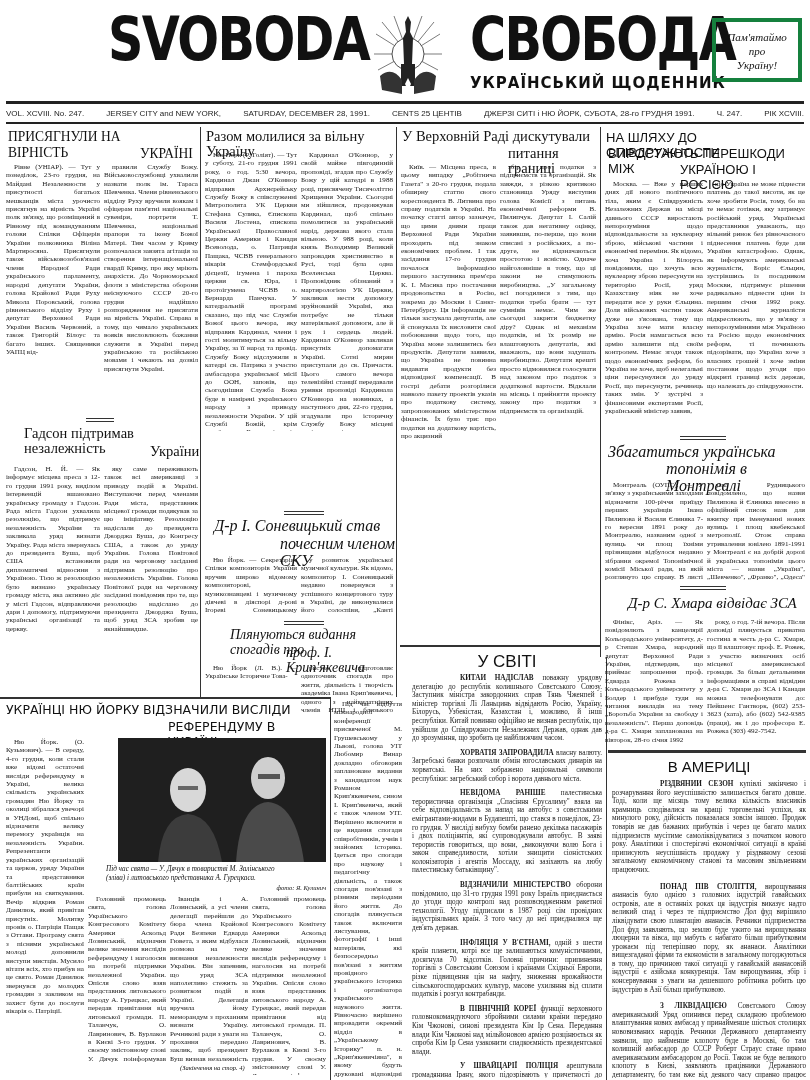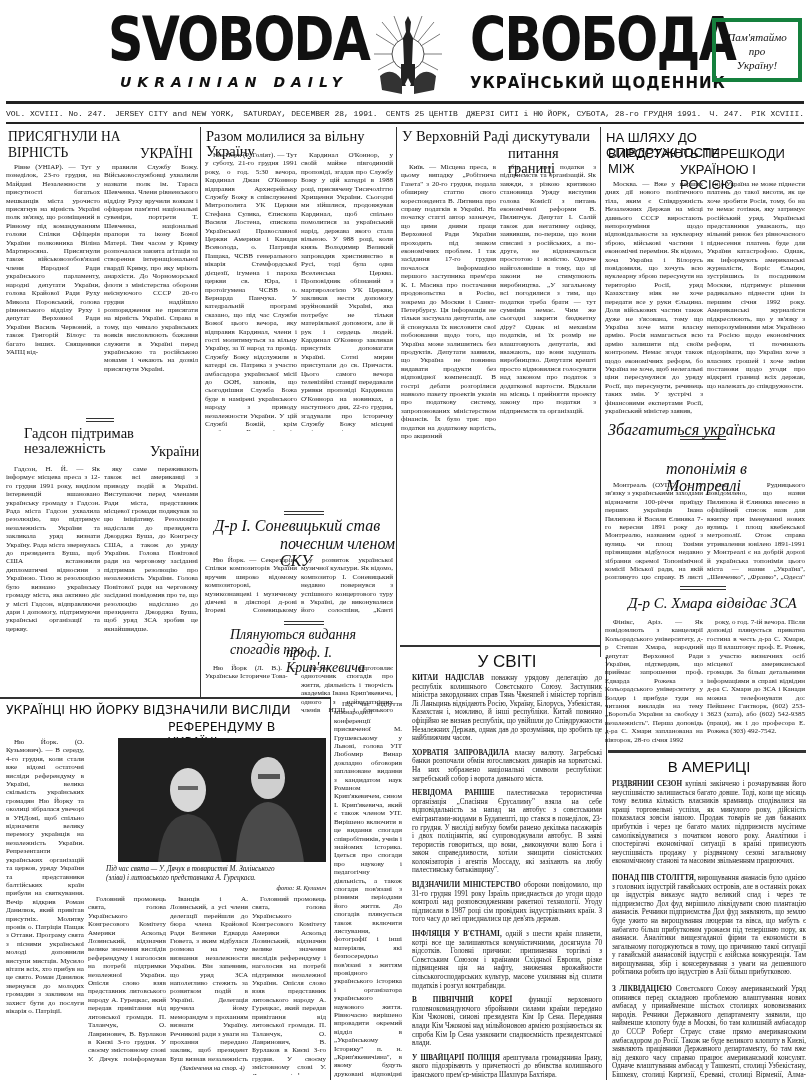"UKRAINIAN DAILY" div.mh-latin-sub { html: <div>UKRAINIAN DAILY</div> -> none }
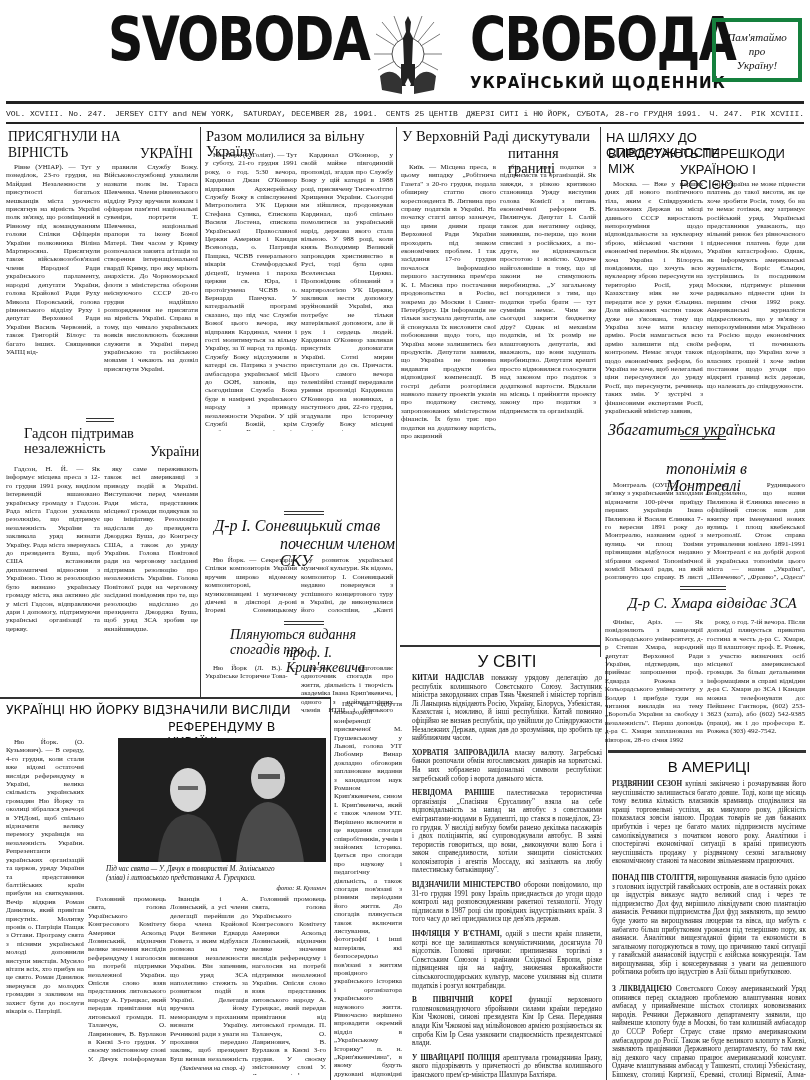"VOL. XCVIII. No. 247." .dateline { font-family: Liberation Mono, monospace -> Liberation Sans, sans-serif }
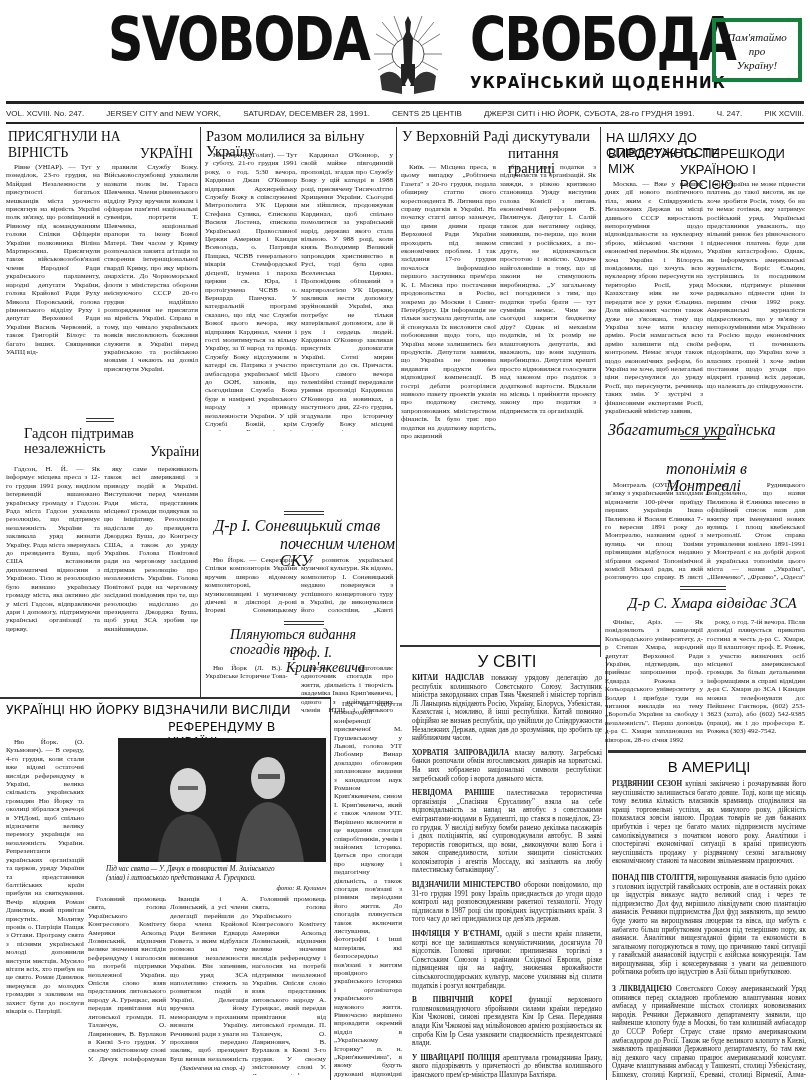"Збагатиться українська" div.headline { top: 422px -> 444px }
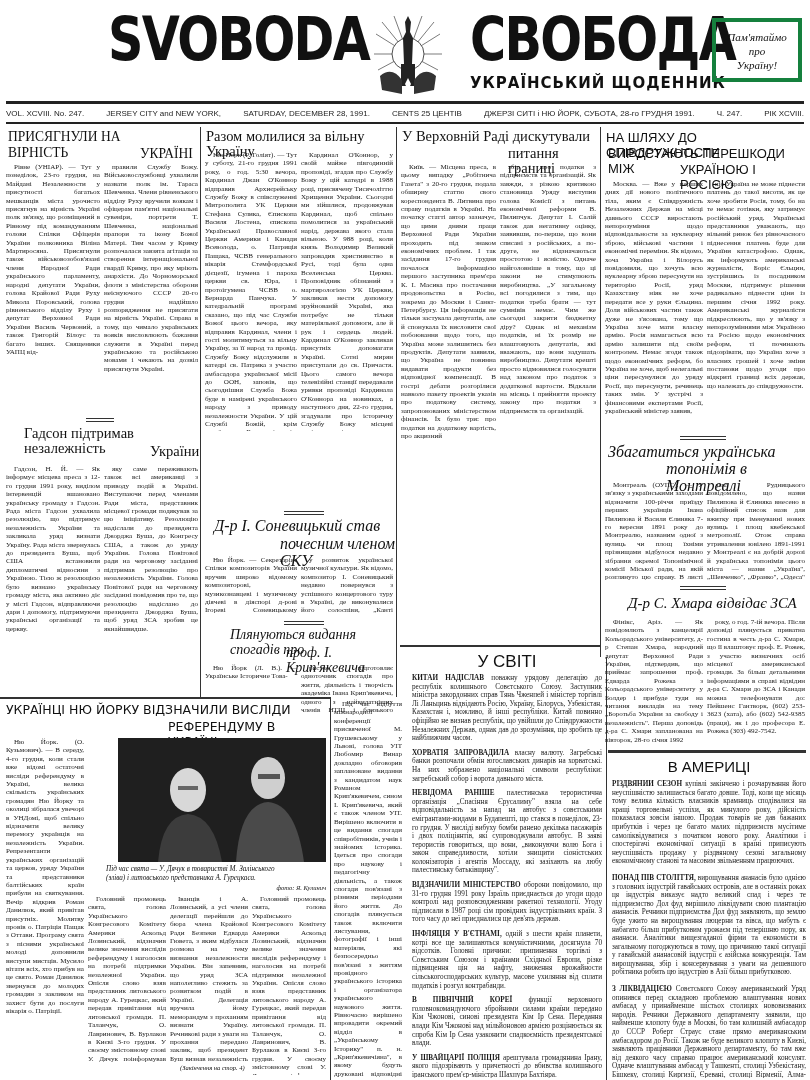"КИТАЙ НАДІСЛАВ" .dropline { margin-left: none -> 48px }
